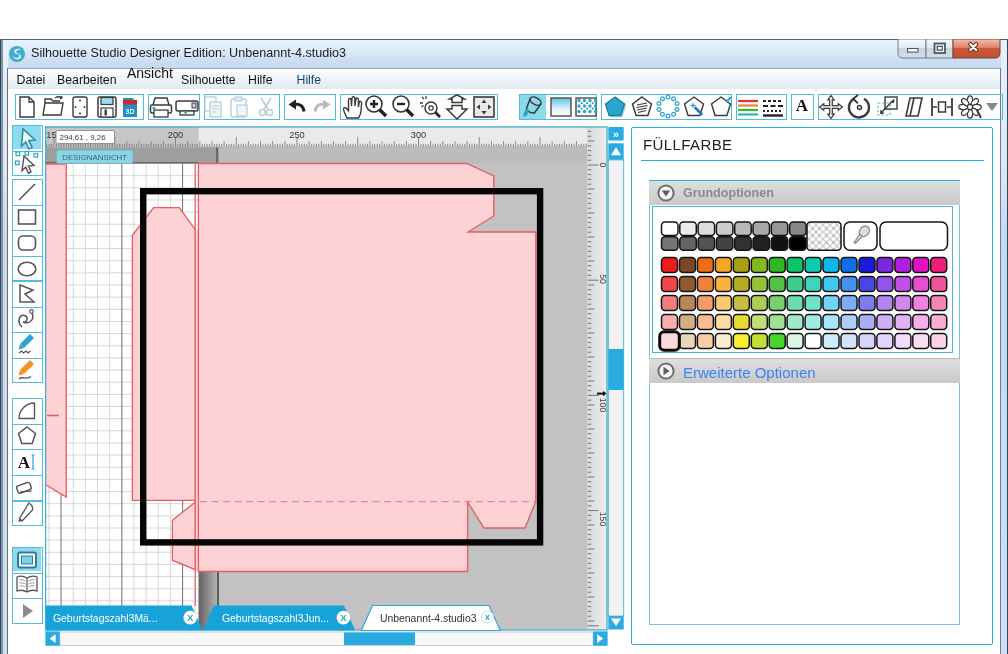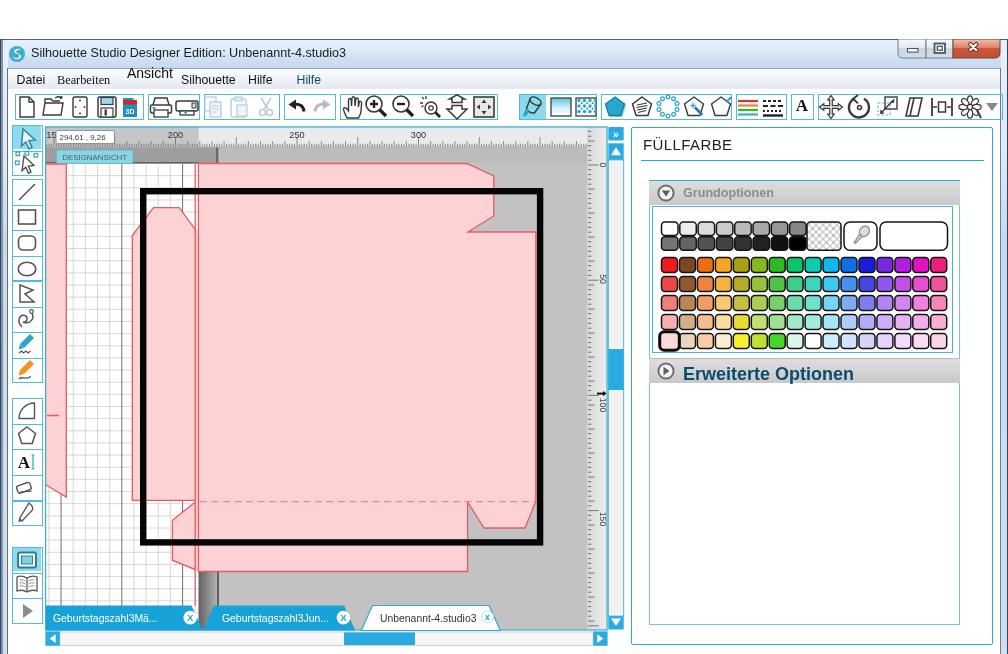"Bearbeiten" div.ab { font-family: Liberation Serif, serif -> none }
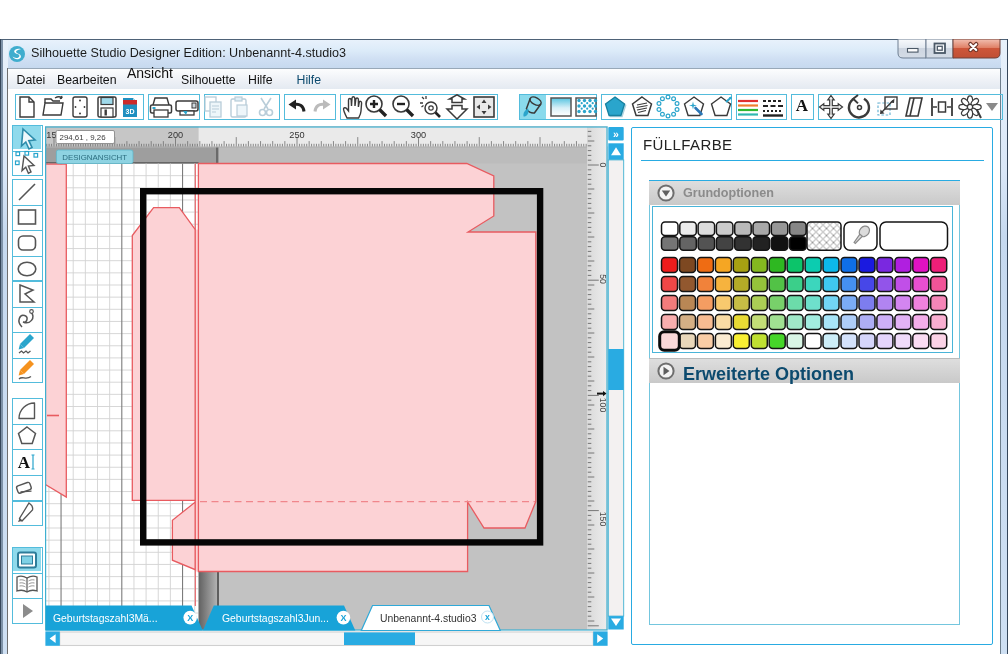"Erweiterte Optionen" div.ab { color: #0c4a6e -> #3b82f6; font-size: 18px -> 15px; font-weight: bold -> normal }
